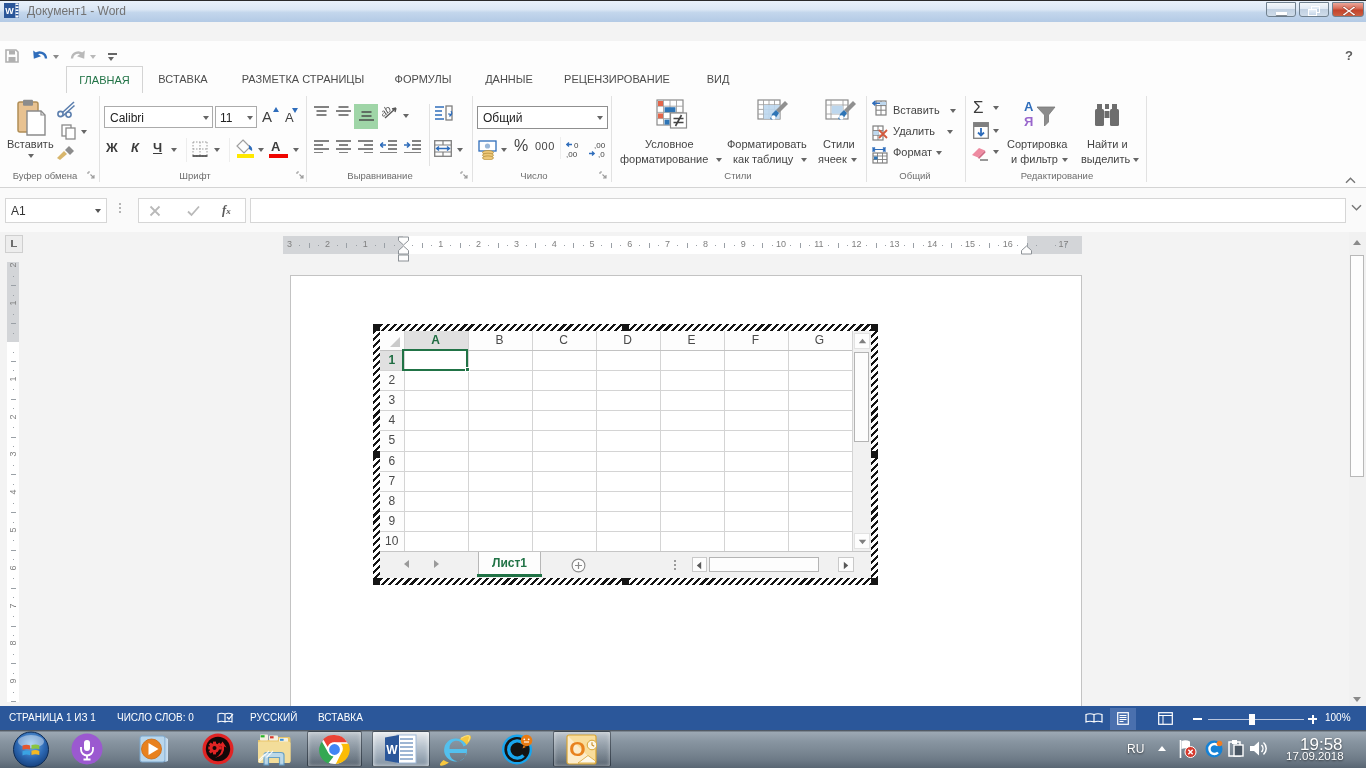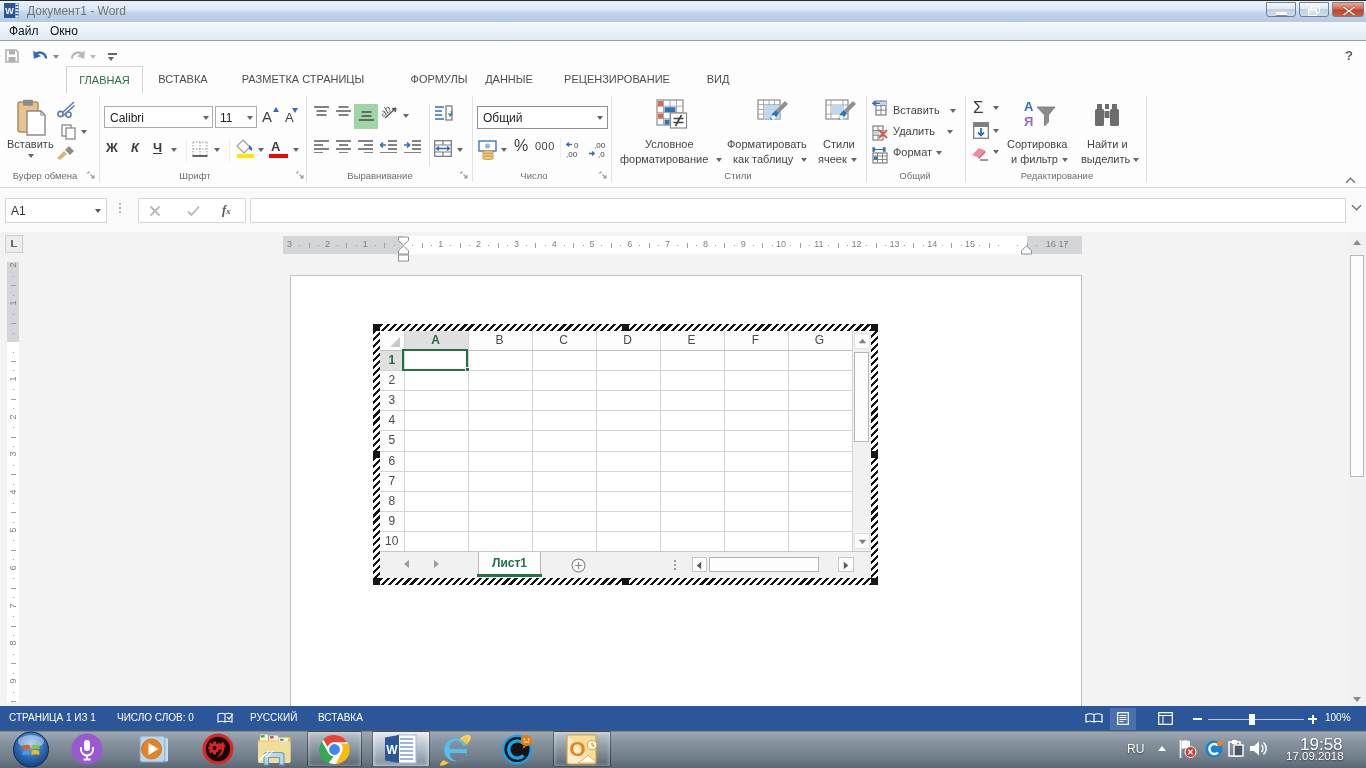"Файл" div.abs { html: <div> <span>Файл</span> <span>Окно</span> </div> -> none }
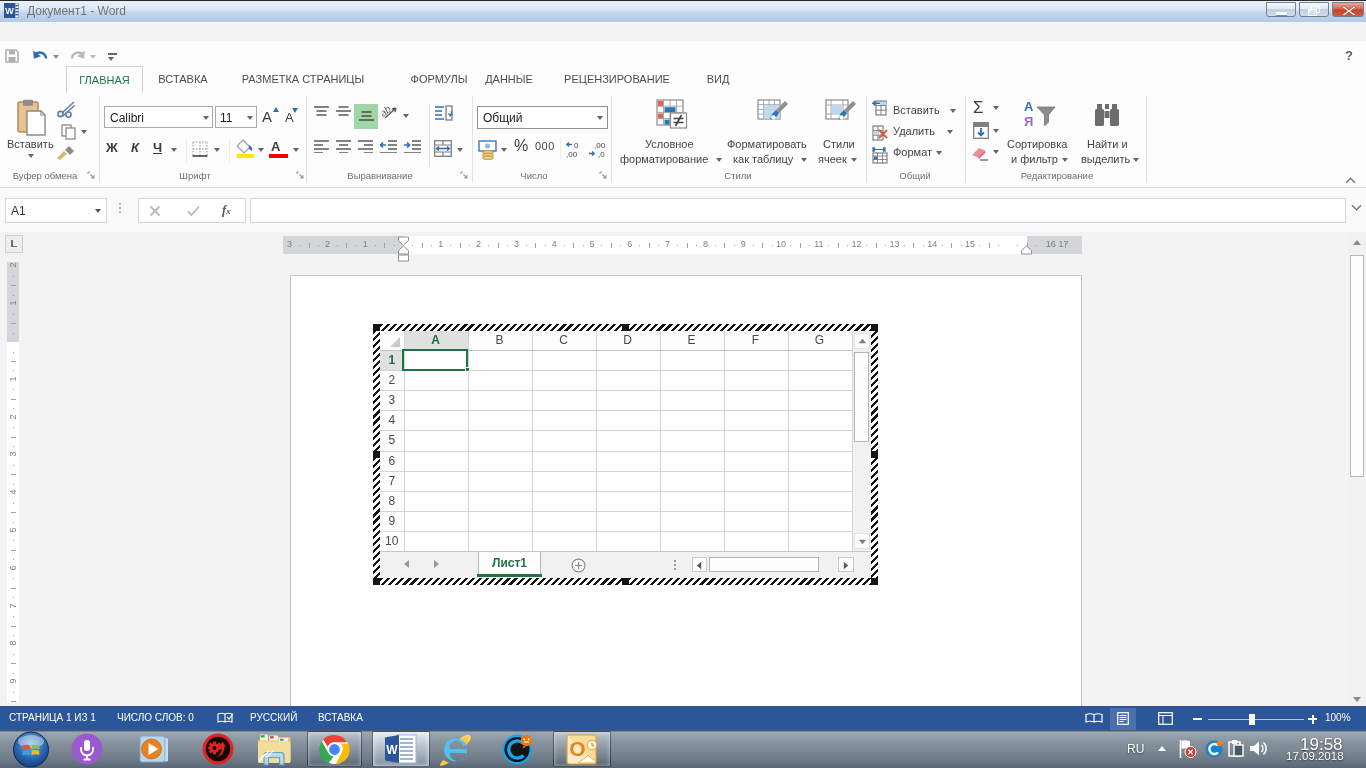"ФОРМУЛЫ" div.tab { margin-left: 16px -> none }
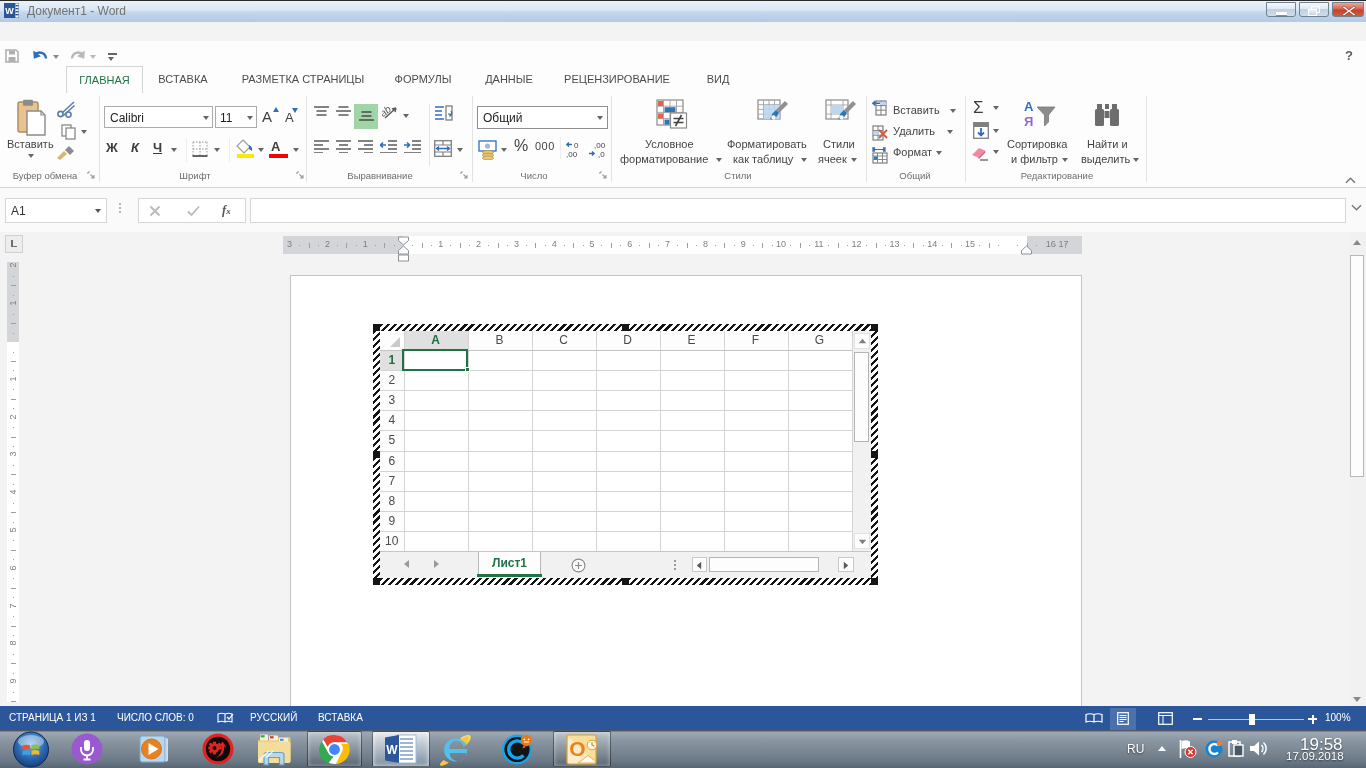"16" div.rnum { margin-left: 43px -> none }
